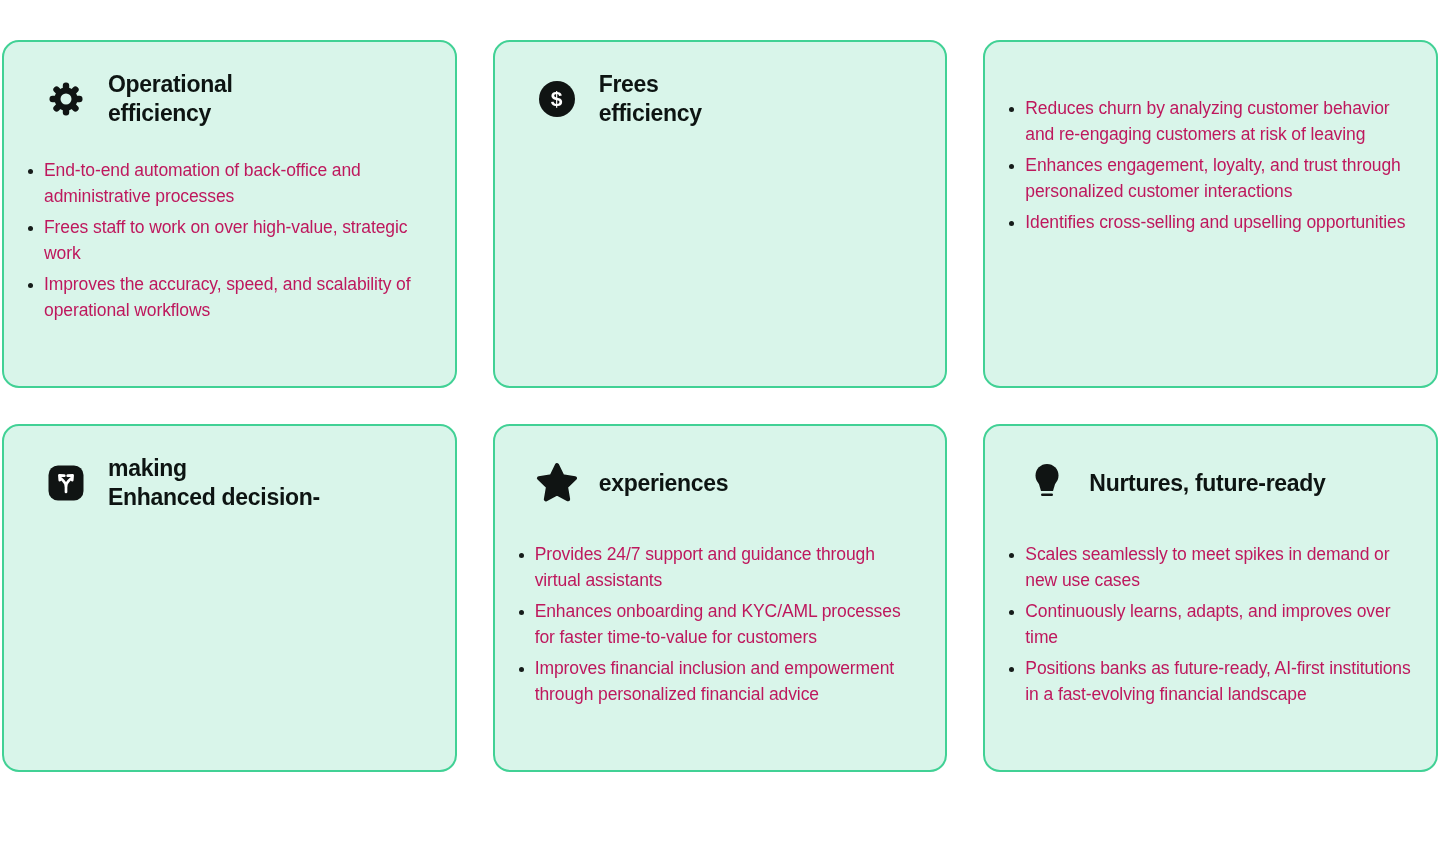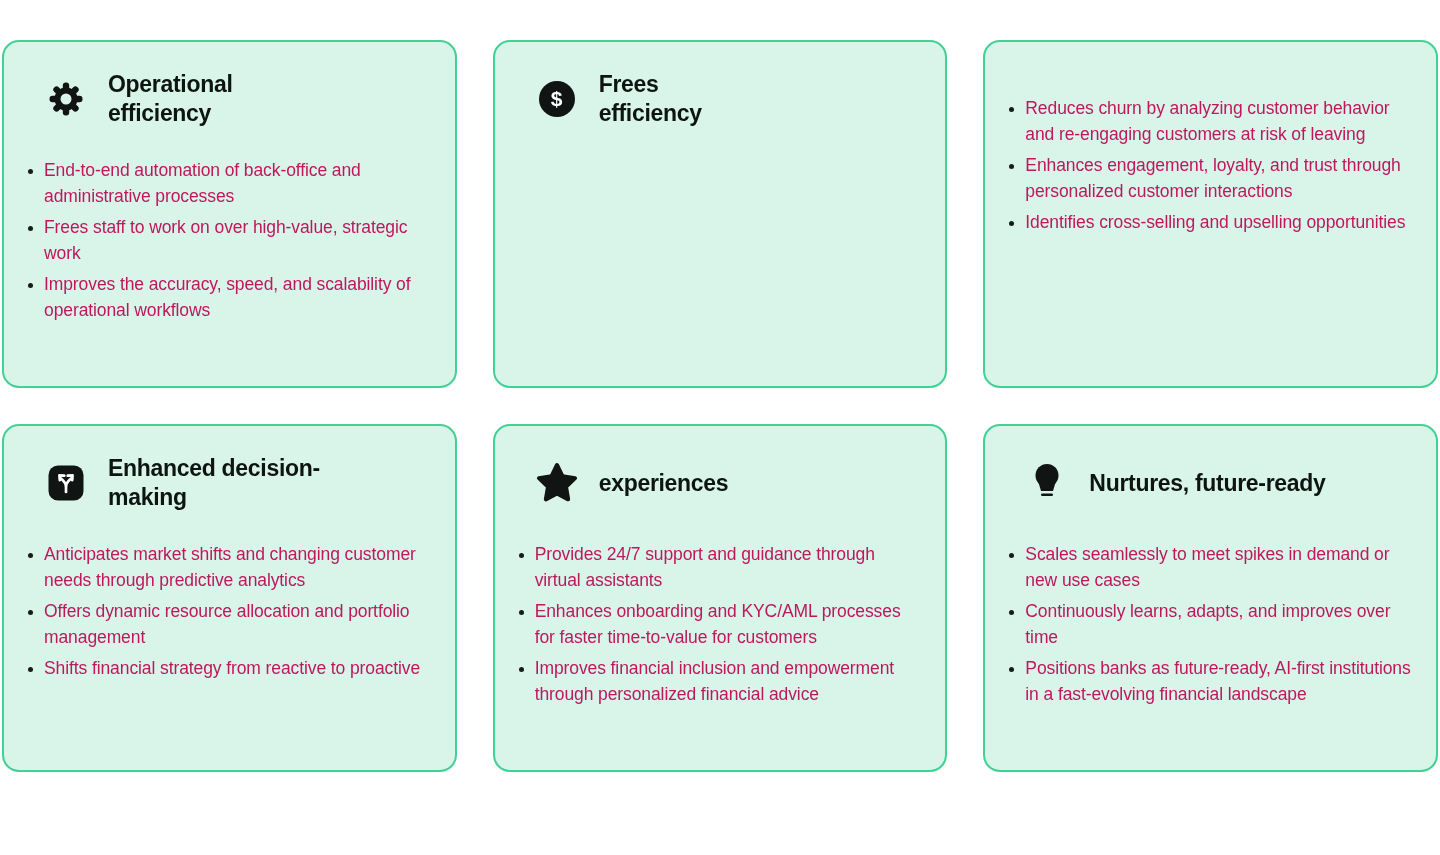"Enhanced decision-" span { order: before "making" -> after "making" }
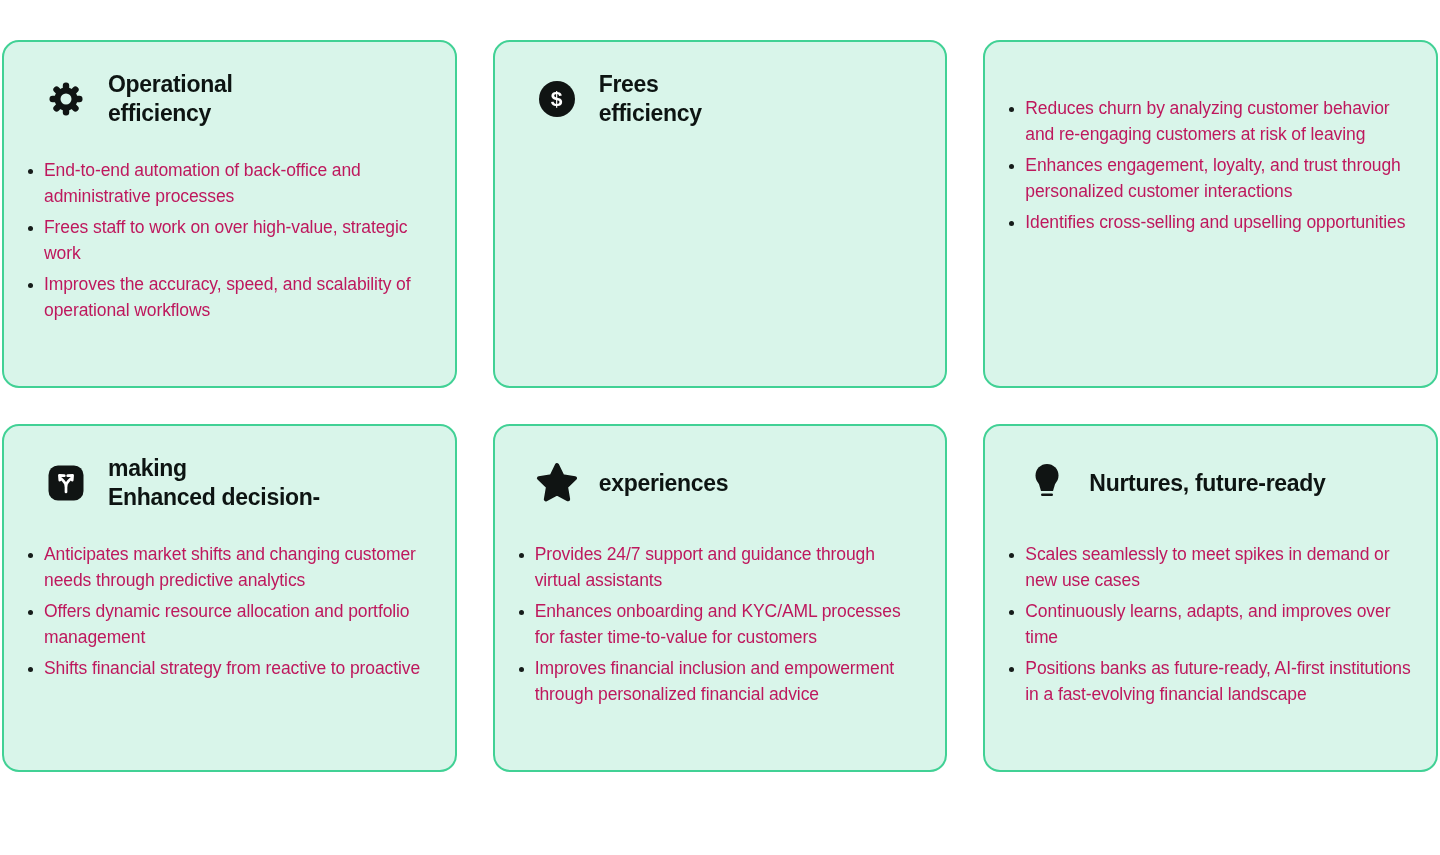"Anticipates market shifts and changing" ul.bullets { html: <ul> <li>Anticipates market shifts and changing customer needs through predictive analytics</li> <li>Offers dynamic resource allocation and portfolio management</li> <li>Shifts financial strategy from reactive to proactive</li> </ul> -> none }
